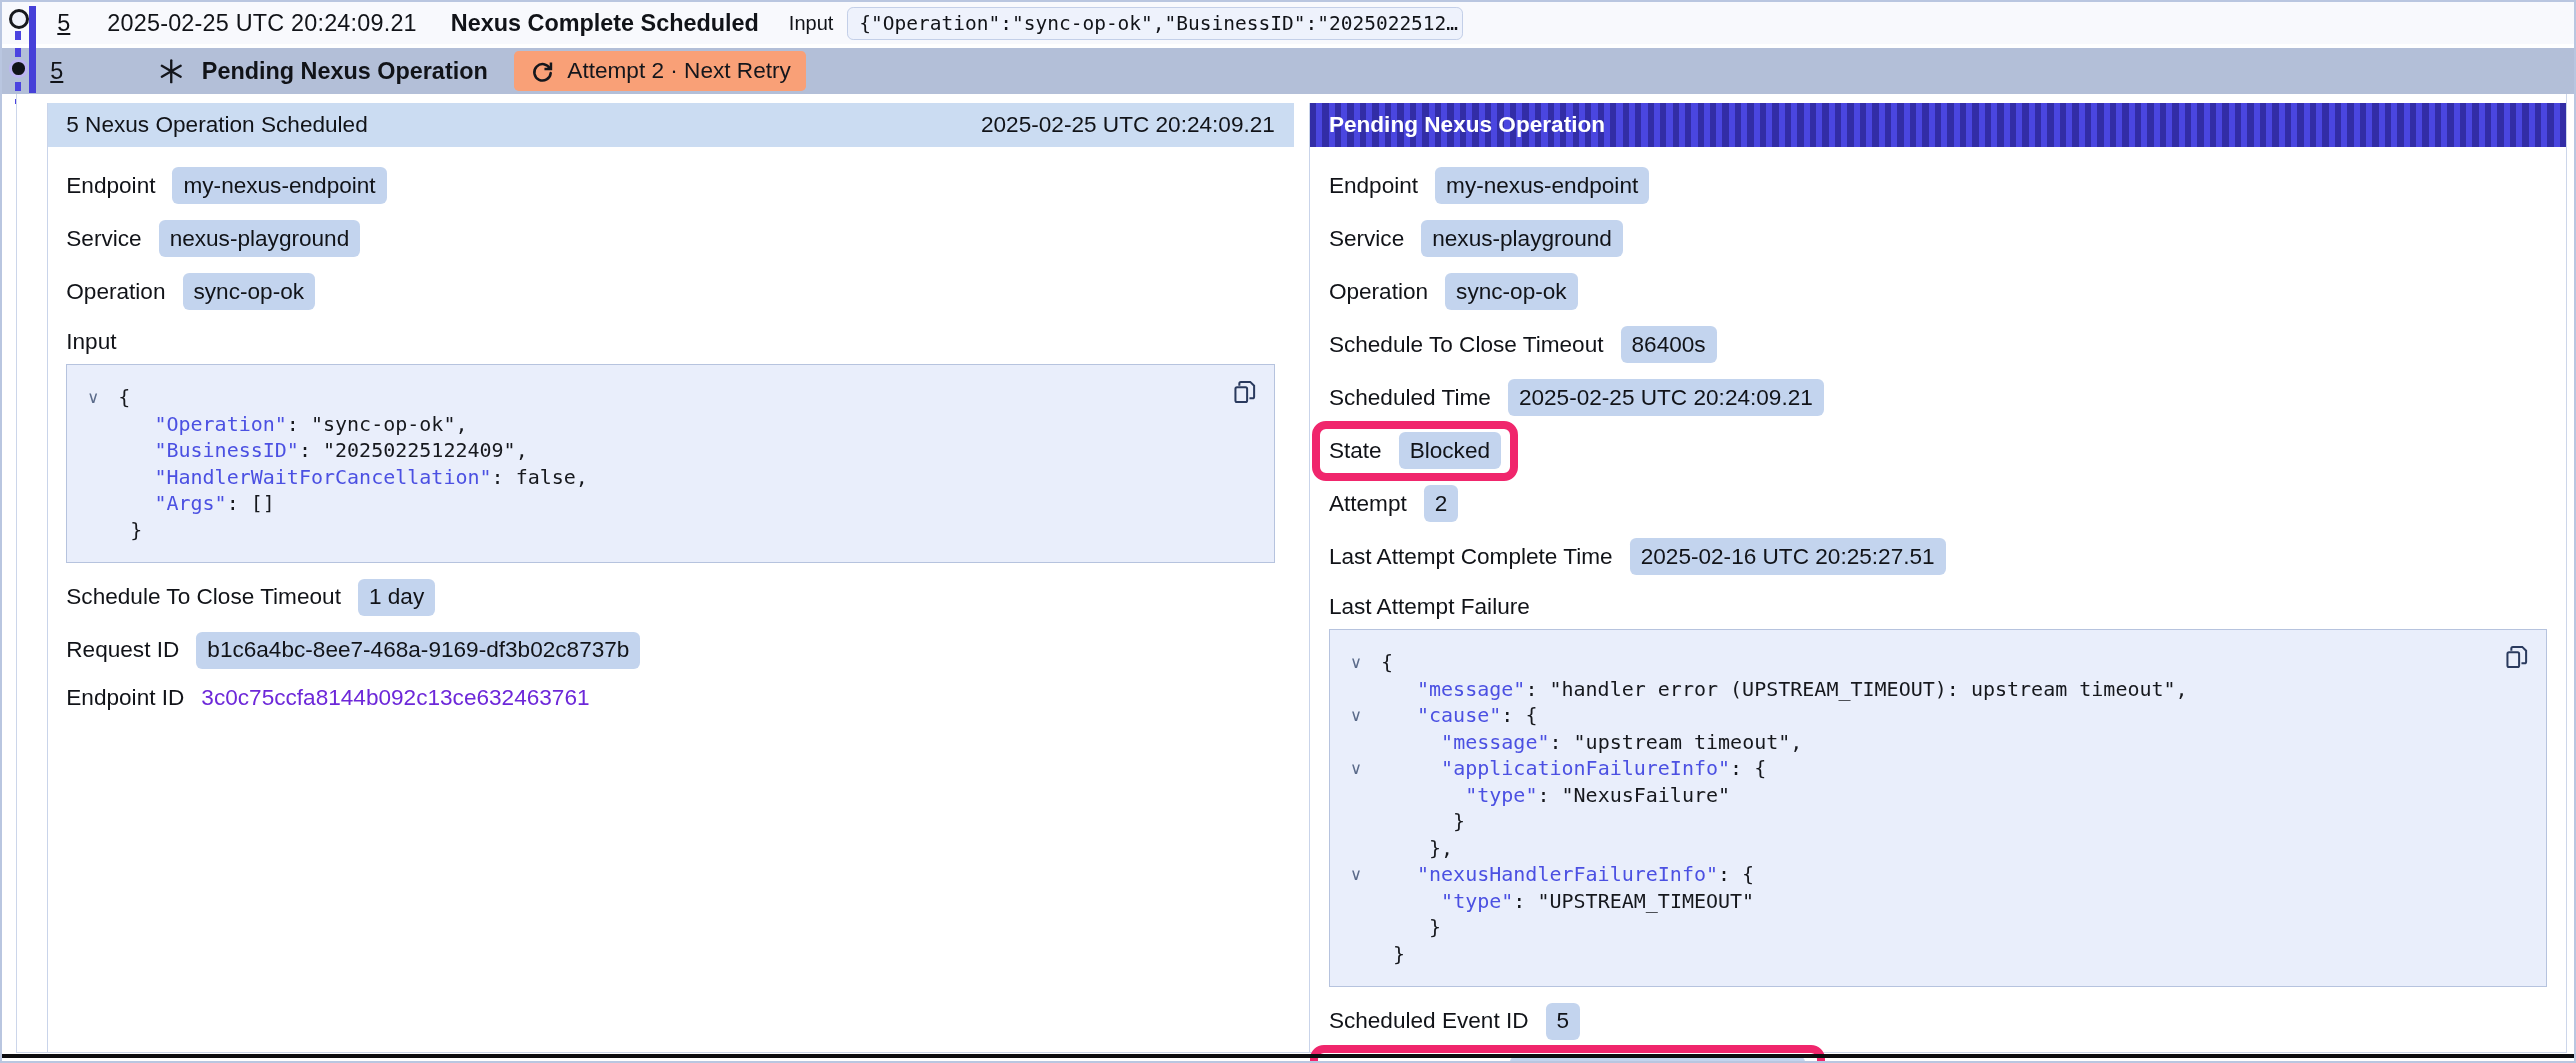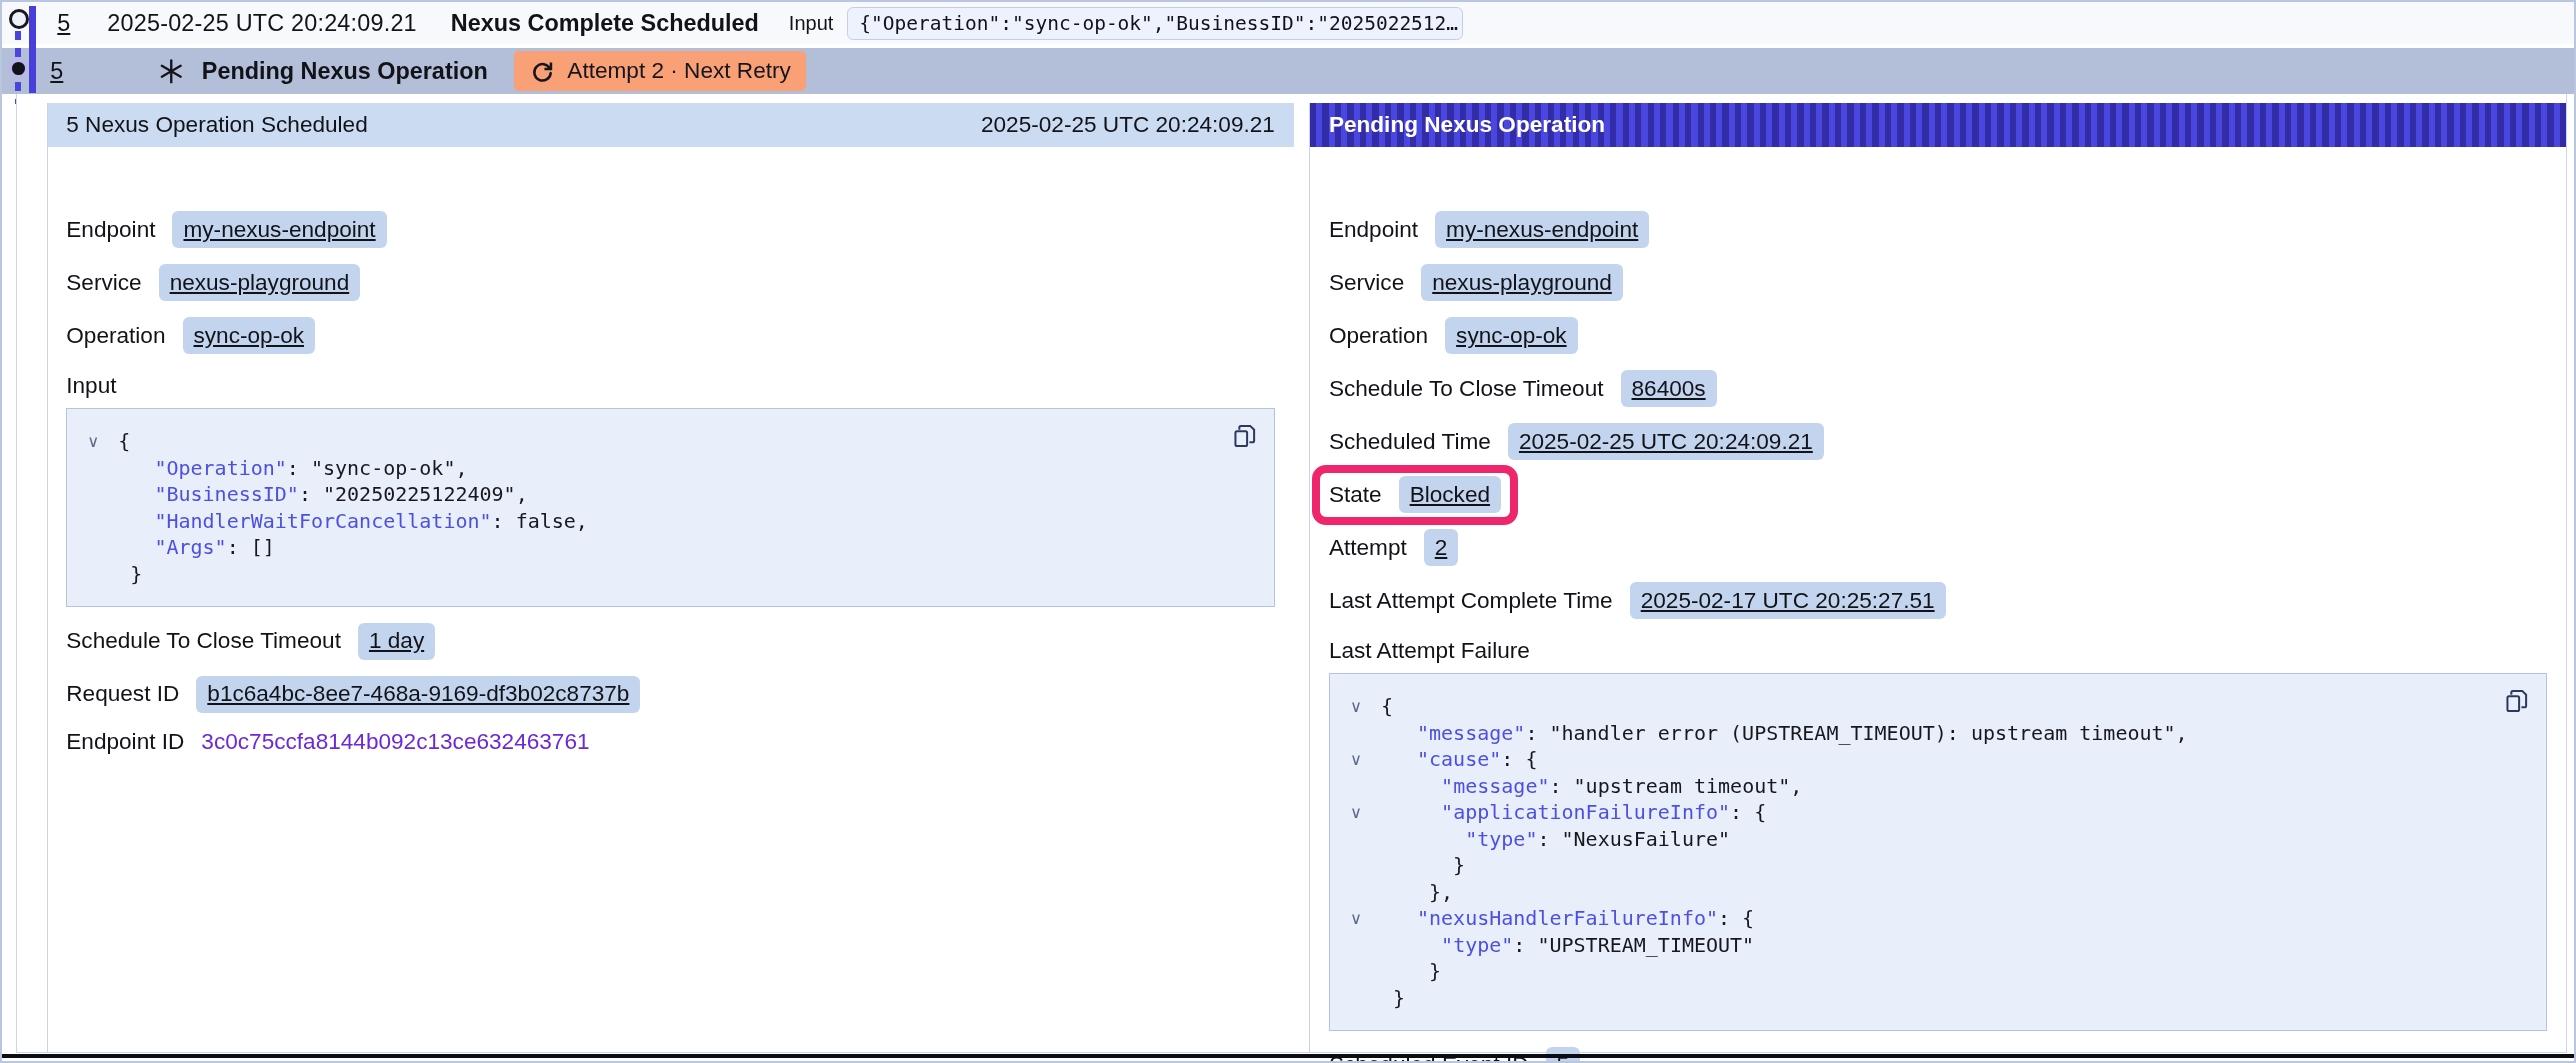"5 Nexus Operation Scheduled" .panel { gap: 44px -> none }
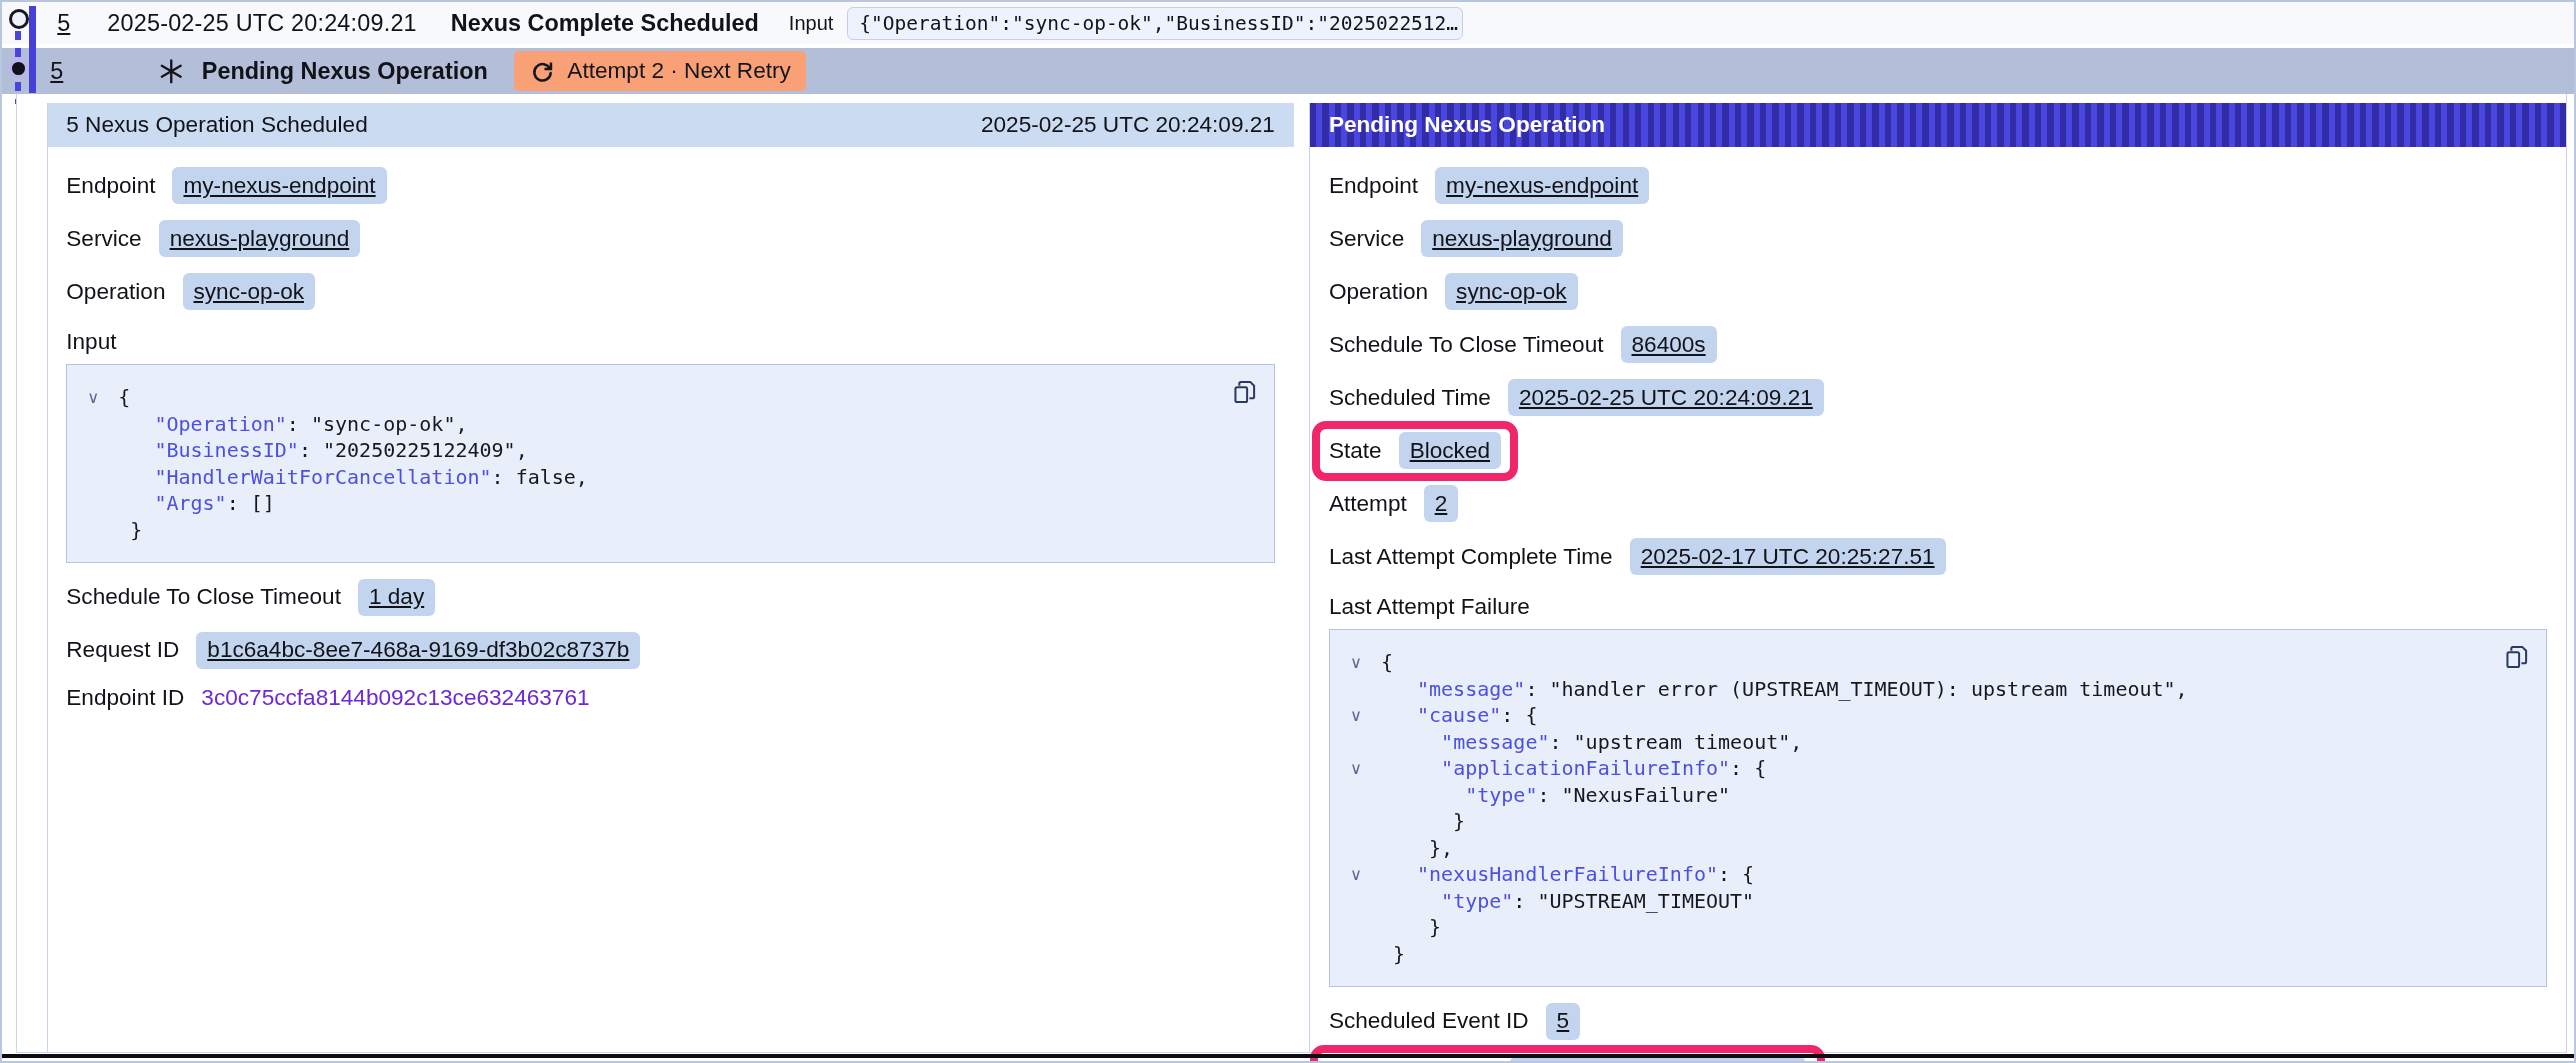"my-nexus-endpoint" .badge { text-decoration: underline -> none }
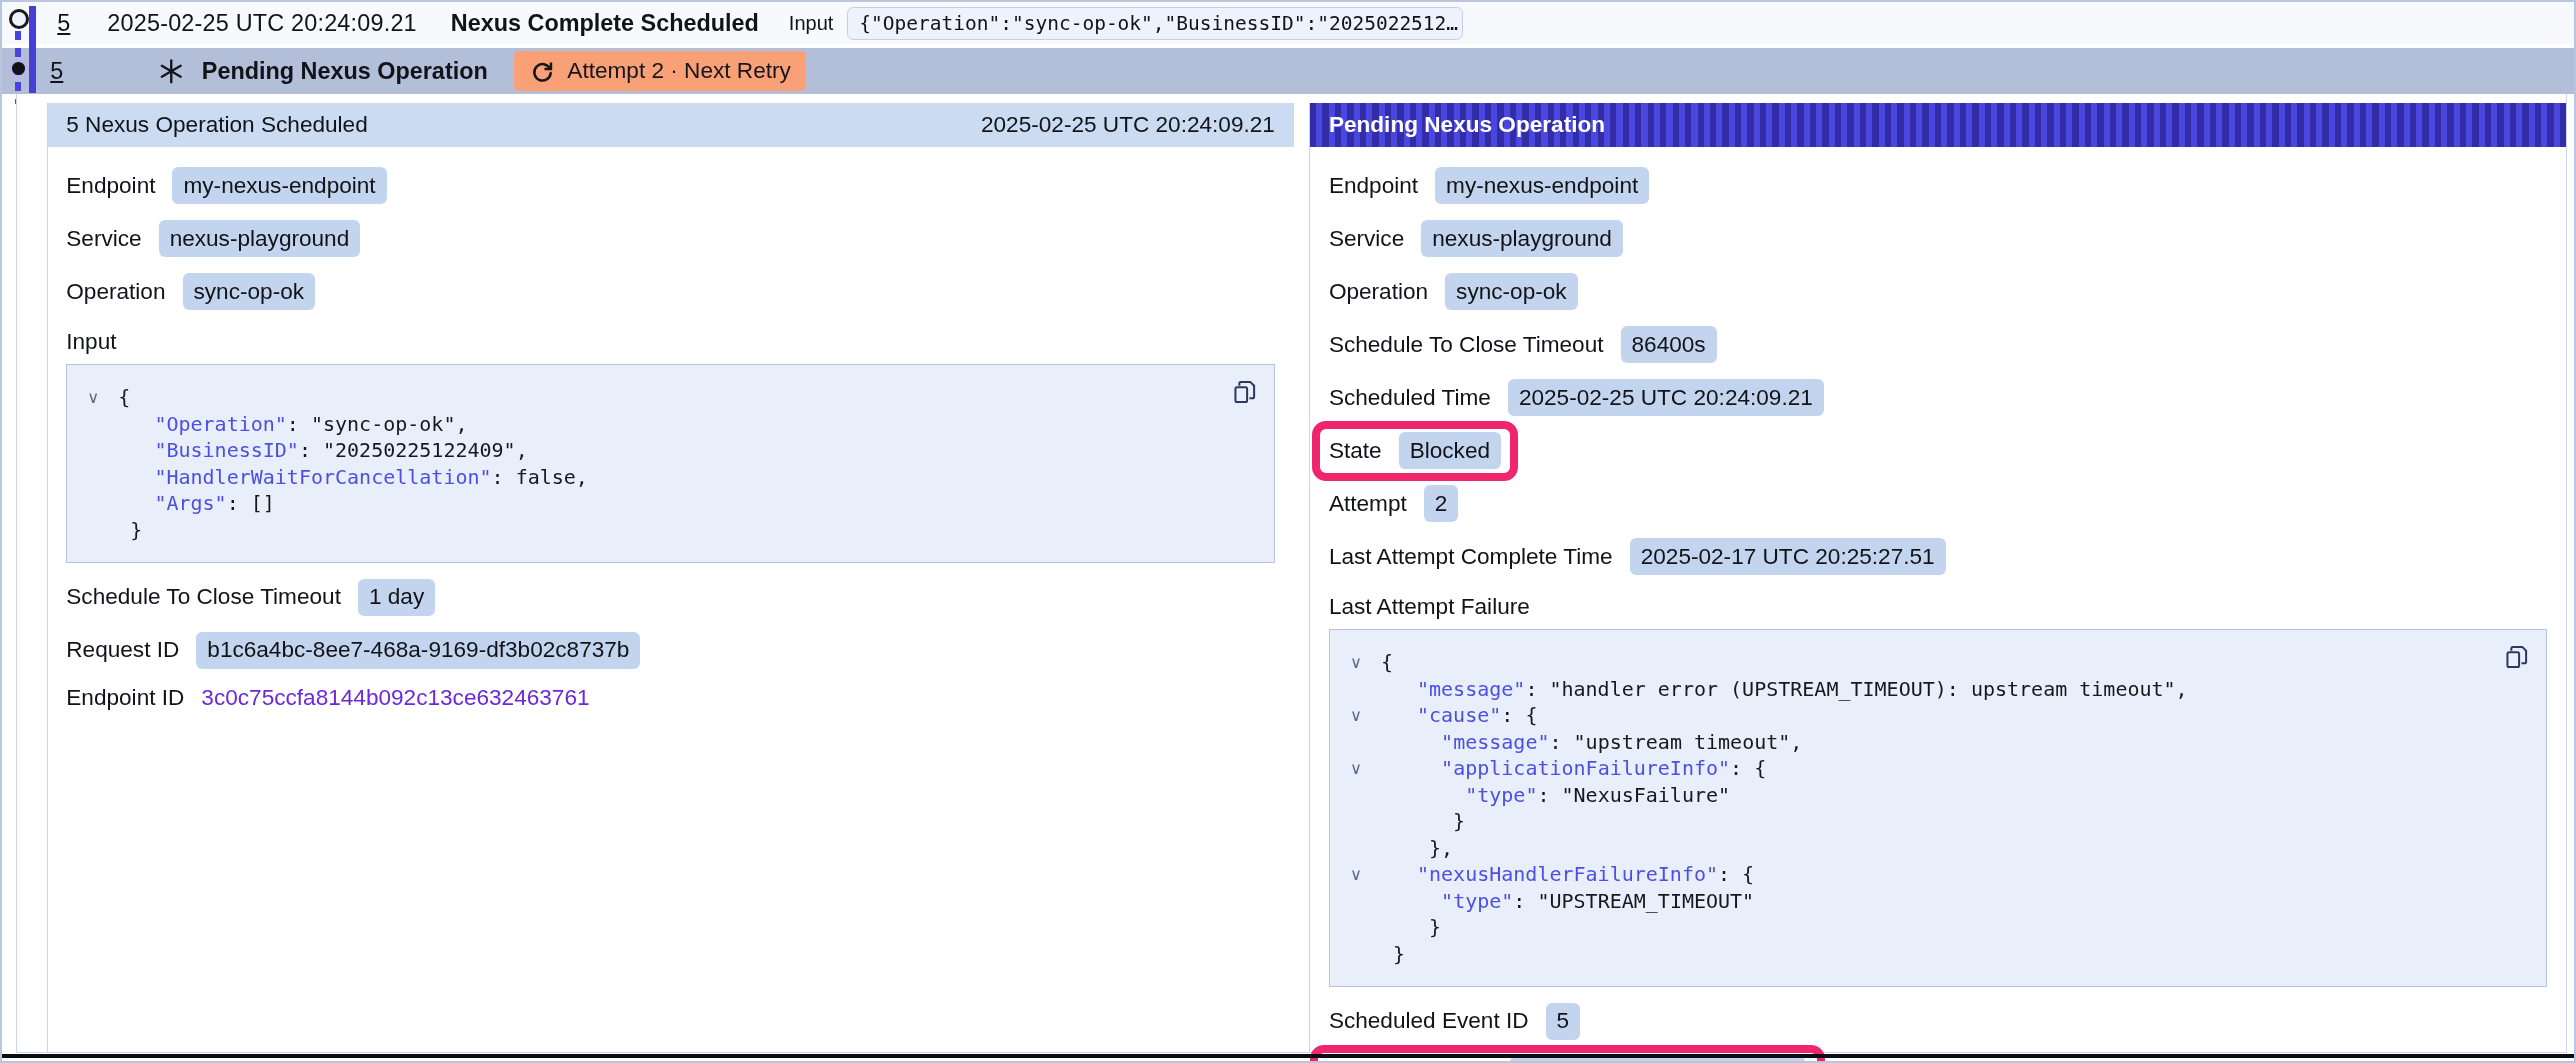"2025-02-17 UTC 20:25:27.51" span.badge { text: 2025-02-17 -> 2025-02-16 }
